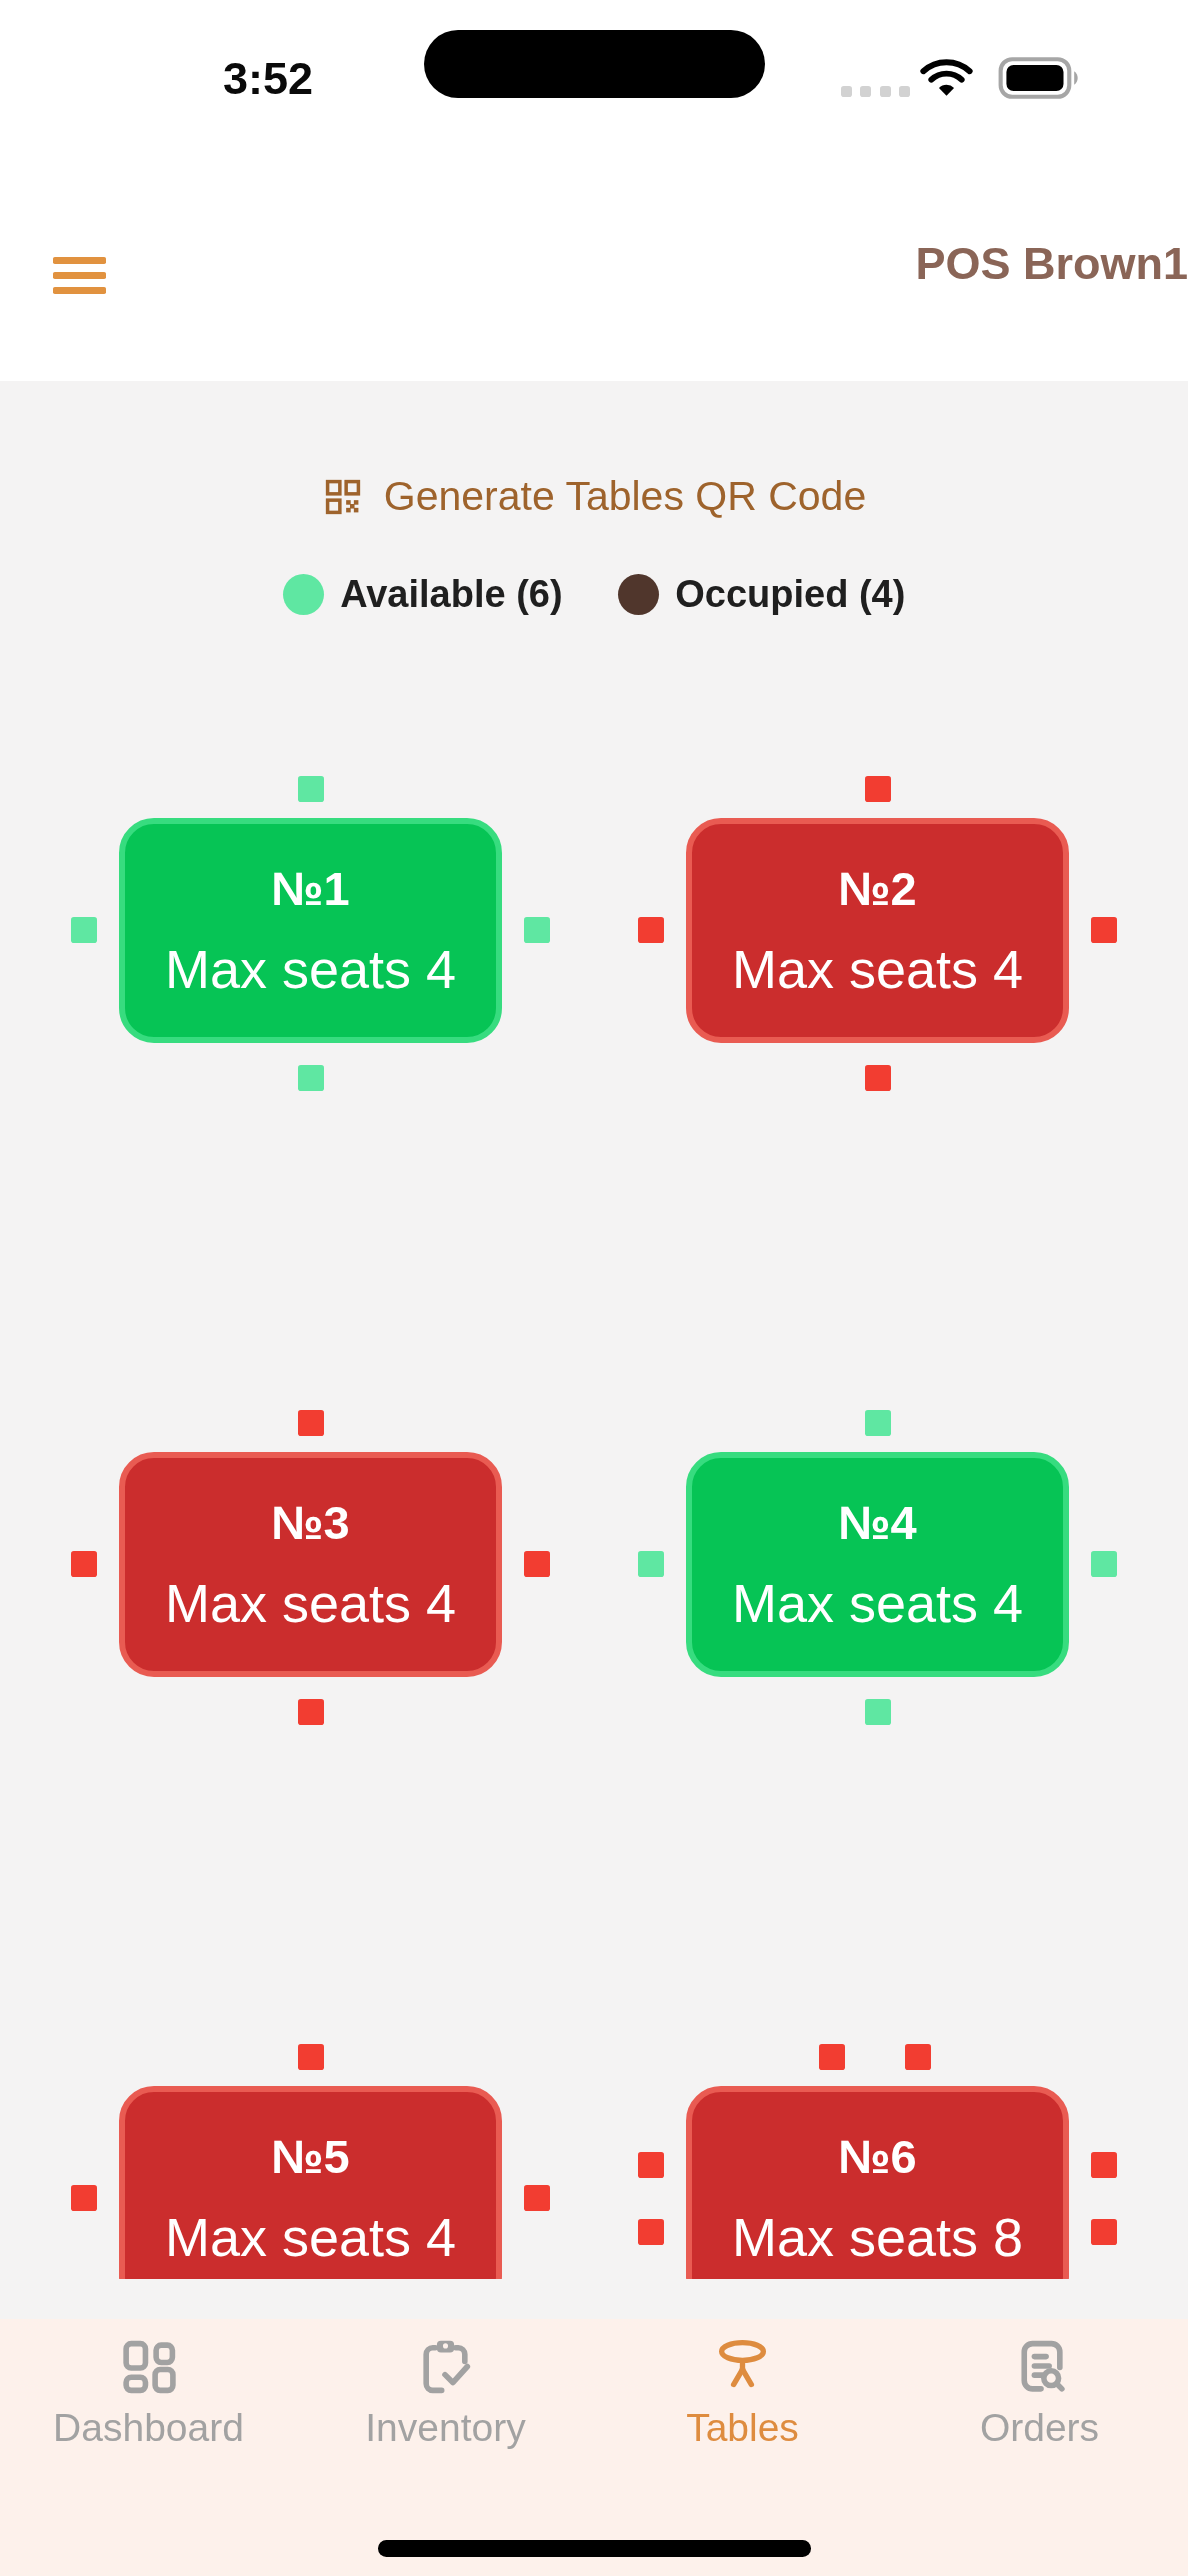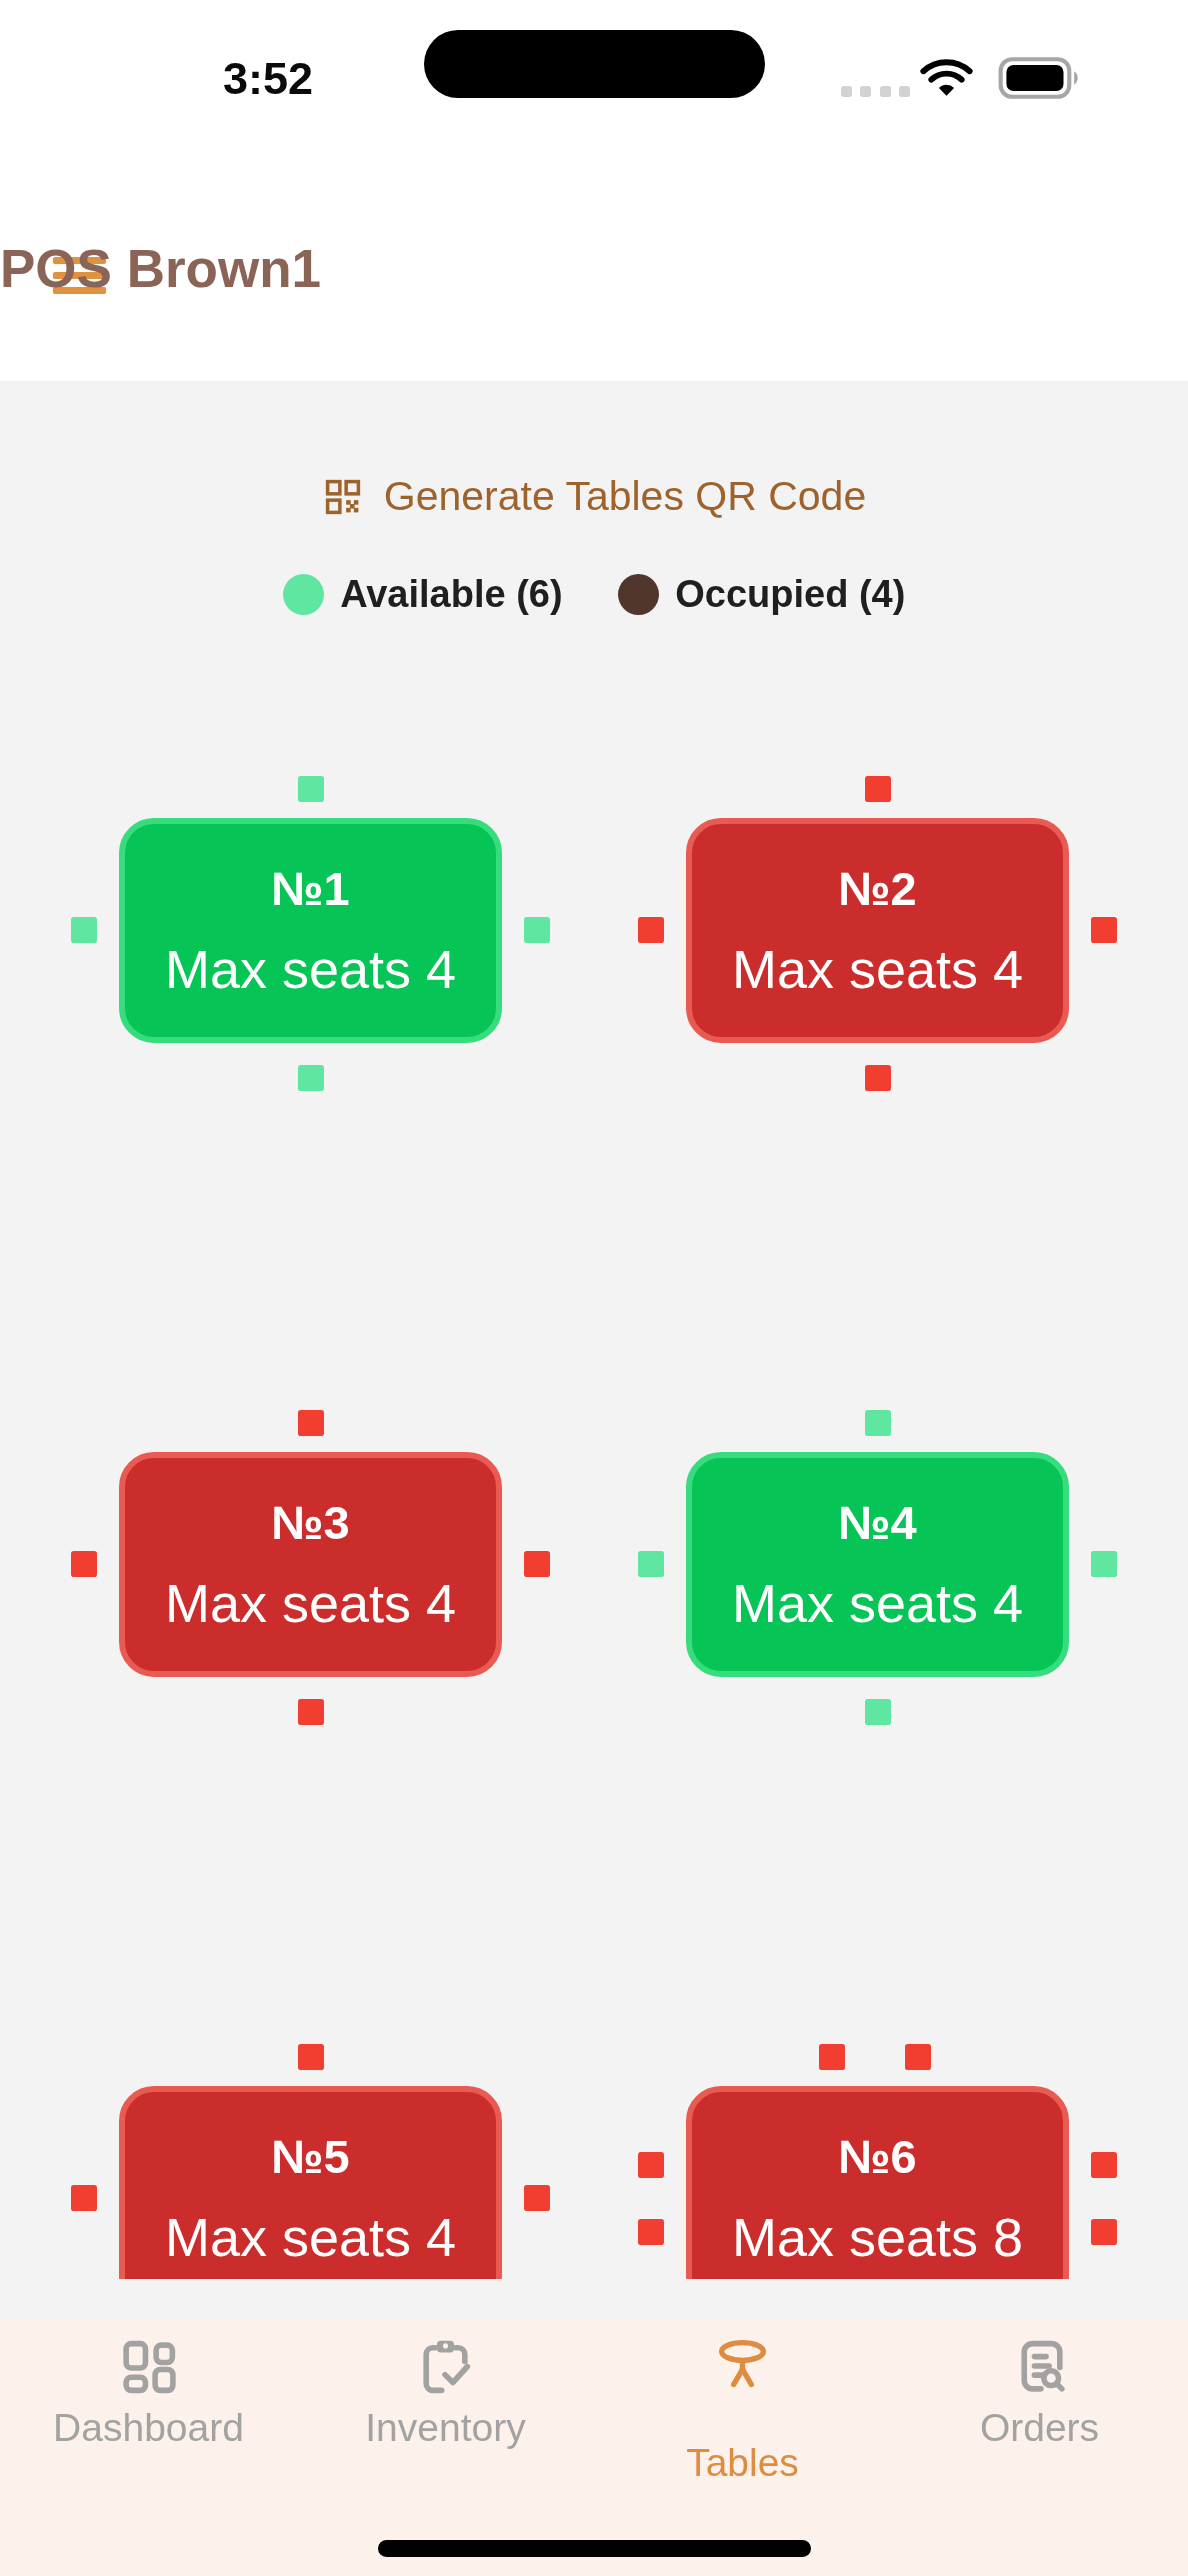"POS Brown1" .page-title { font-size: 53px -> 45px; text-align: left -> right }
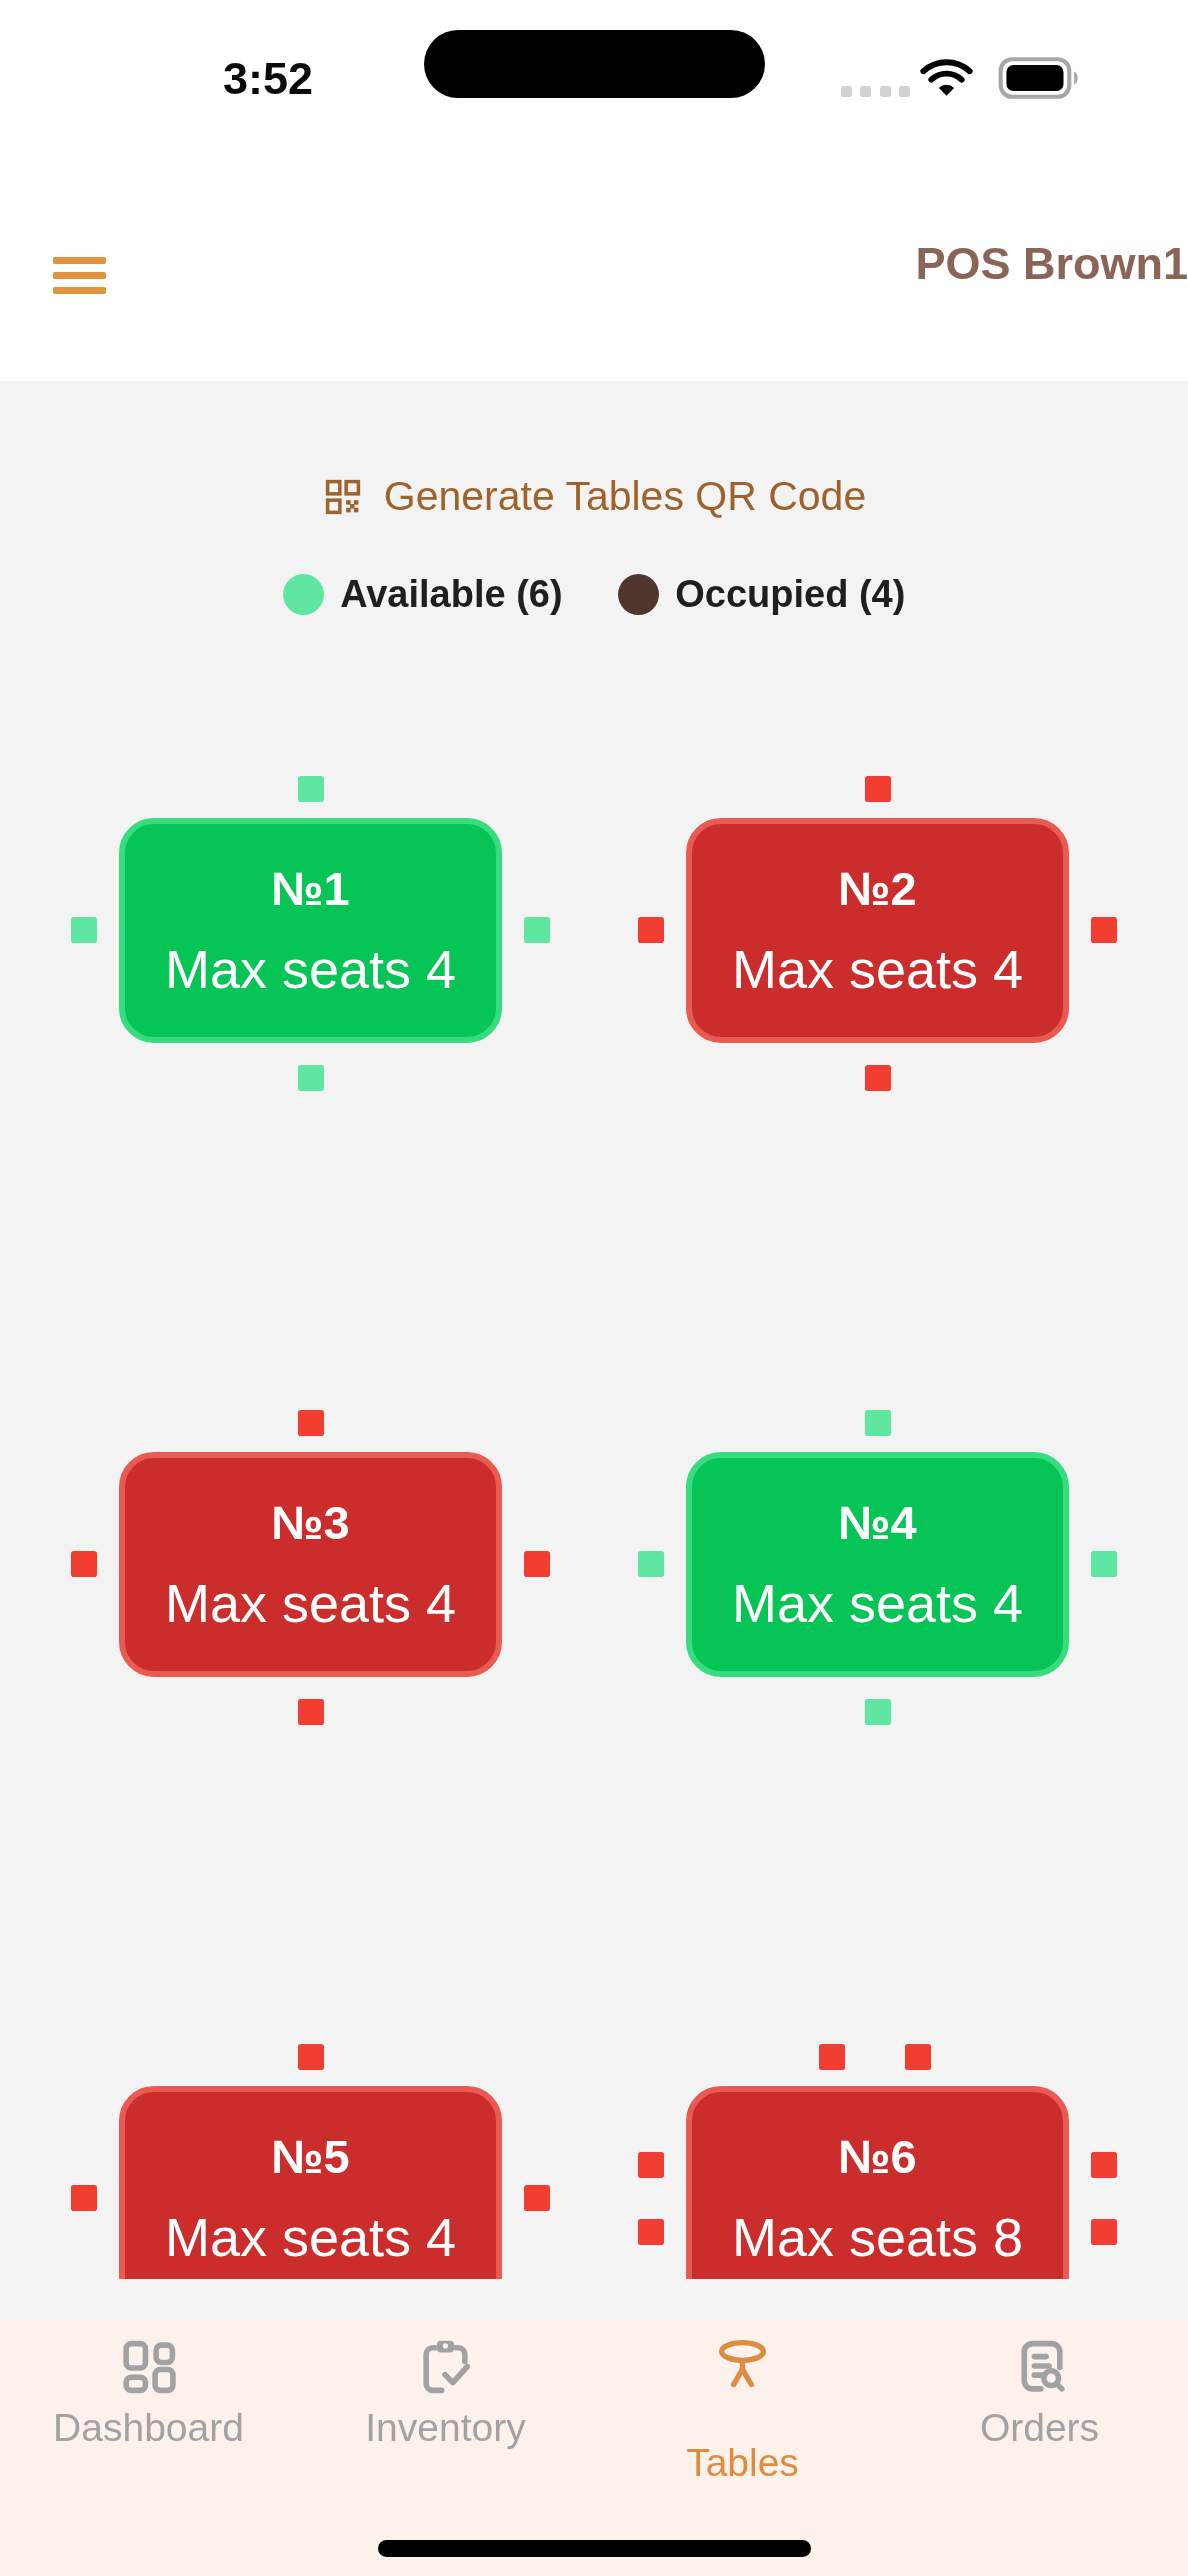"Tables" .nav-item.active .nav-label { margin-top: 35px -> none }
